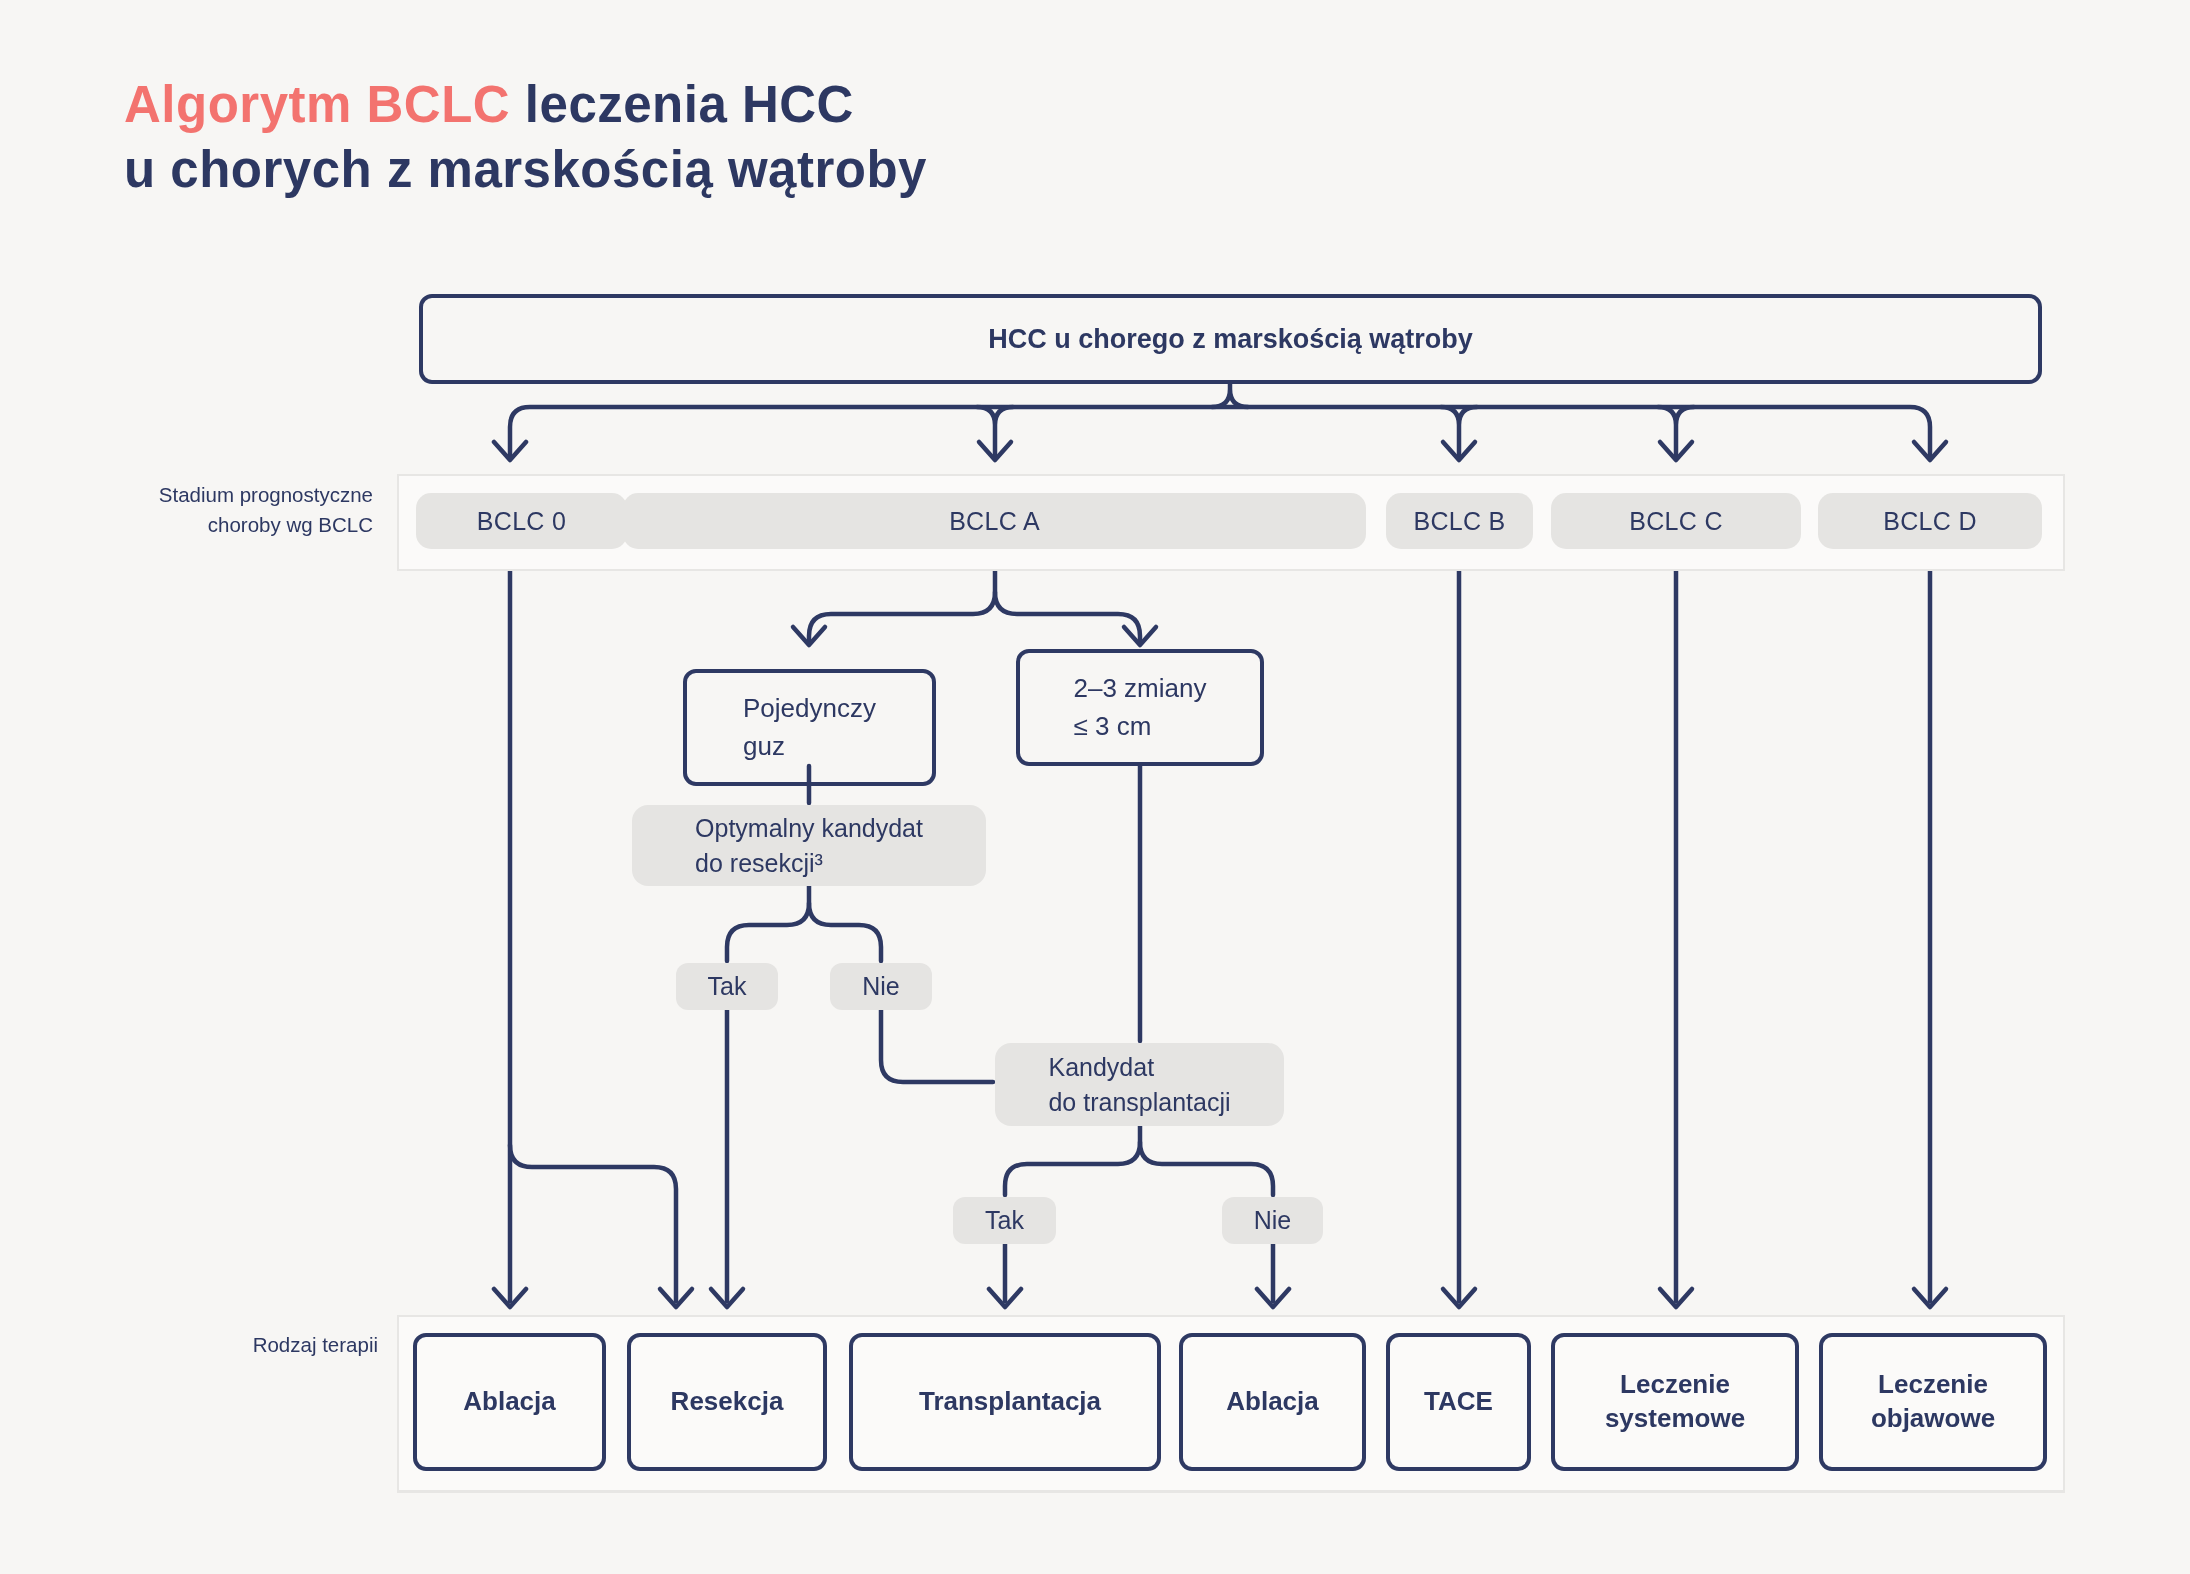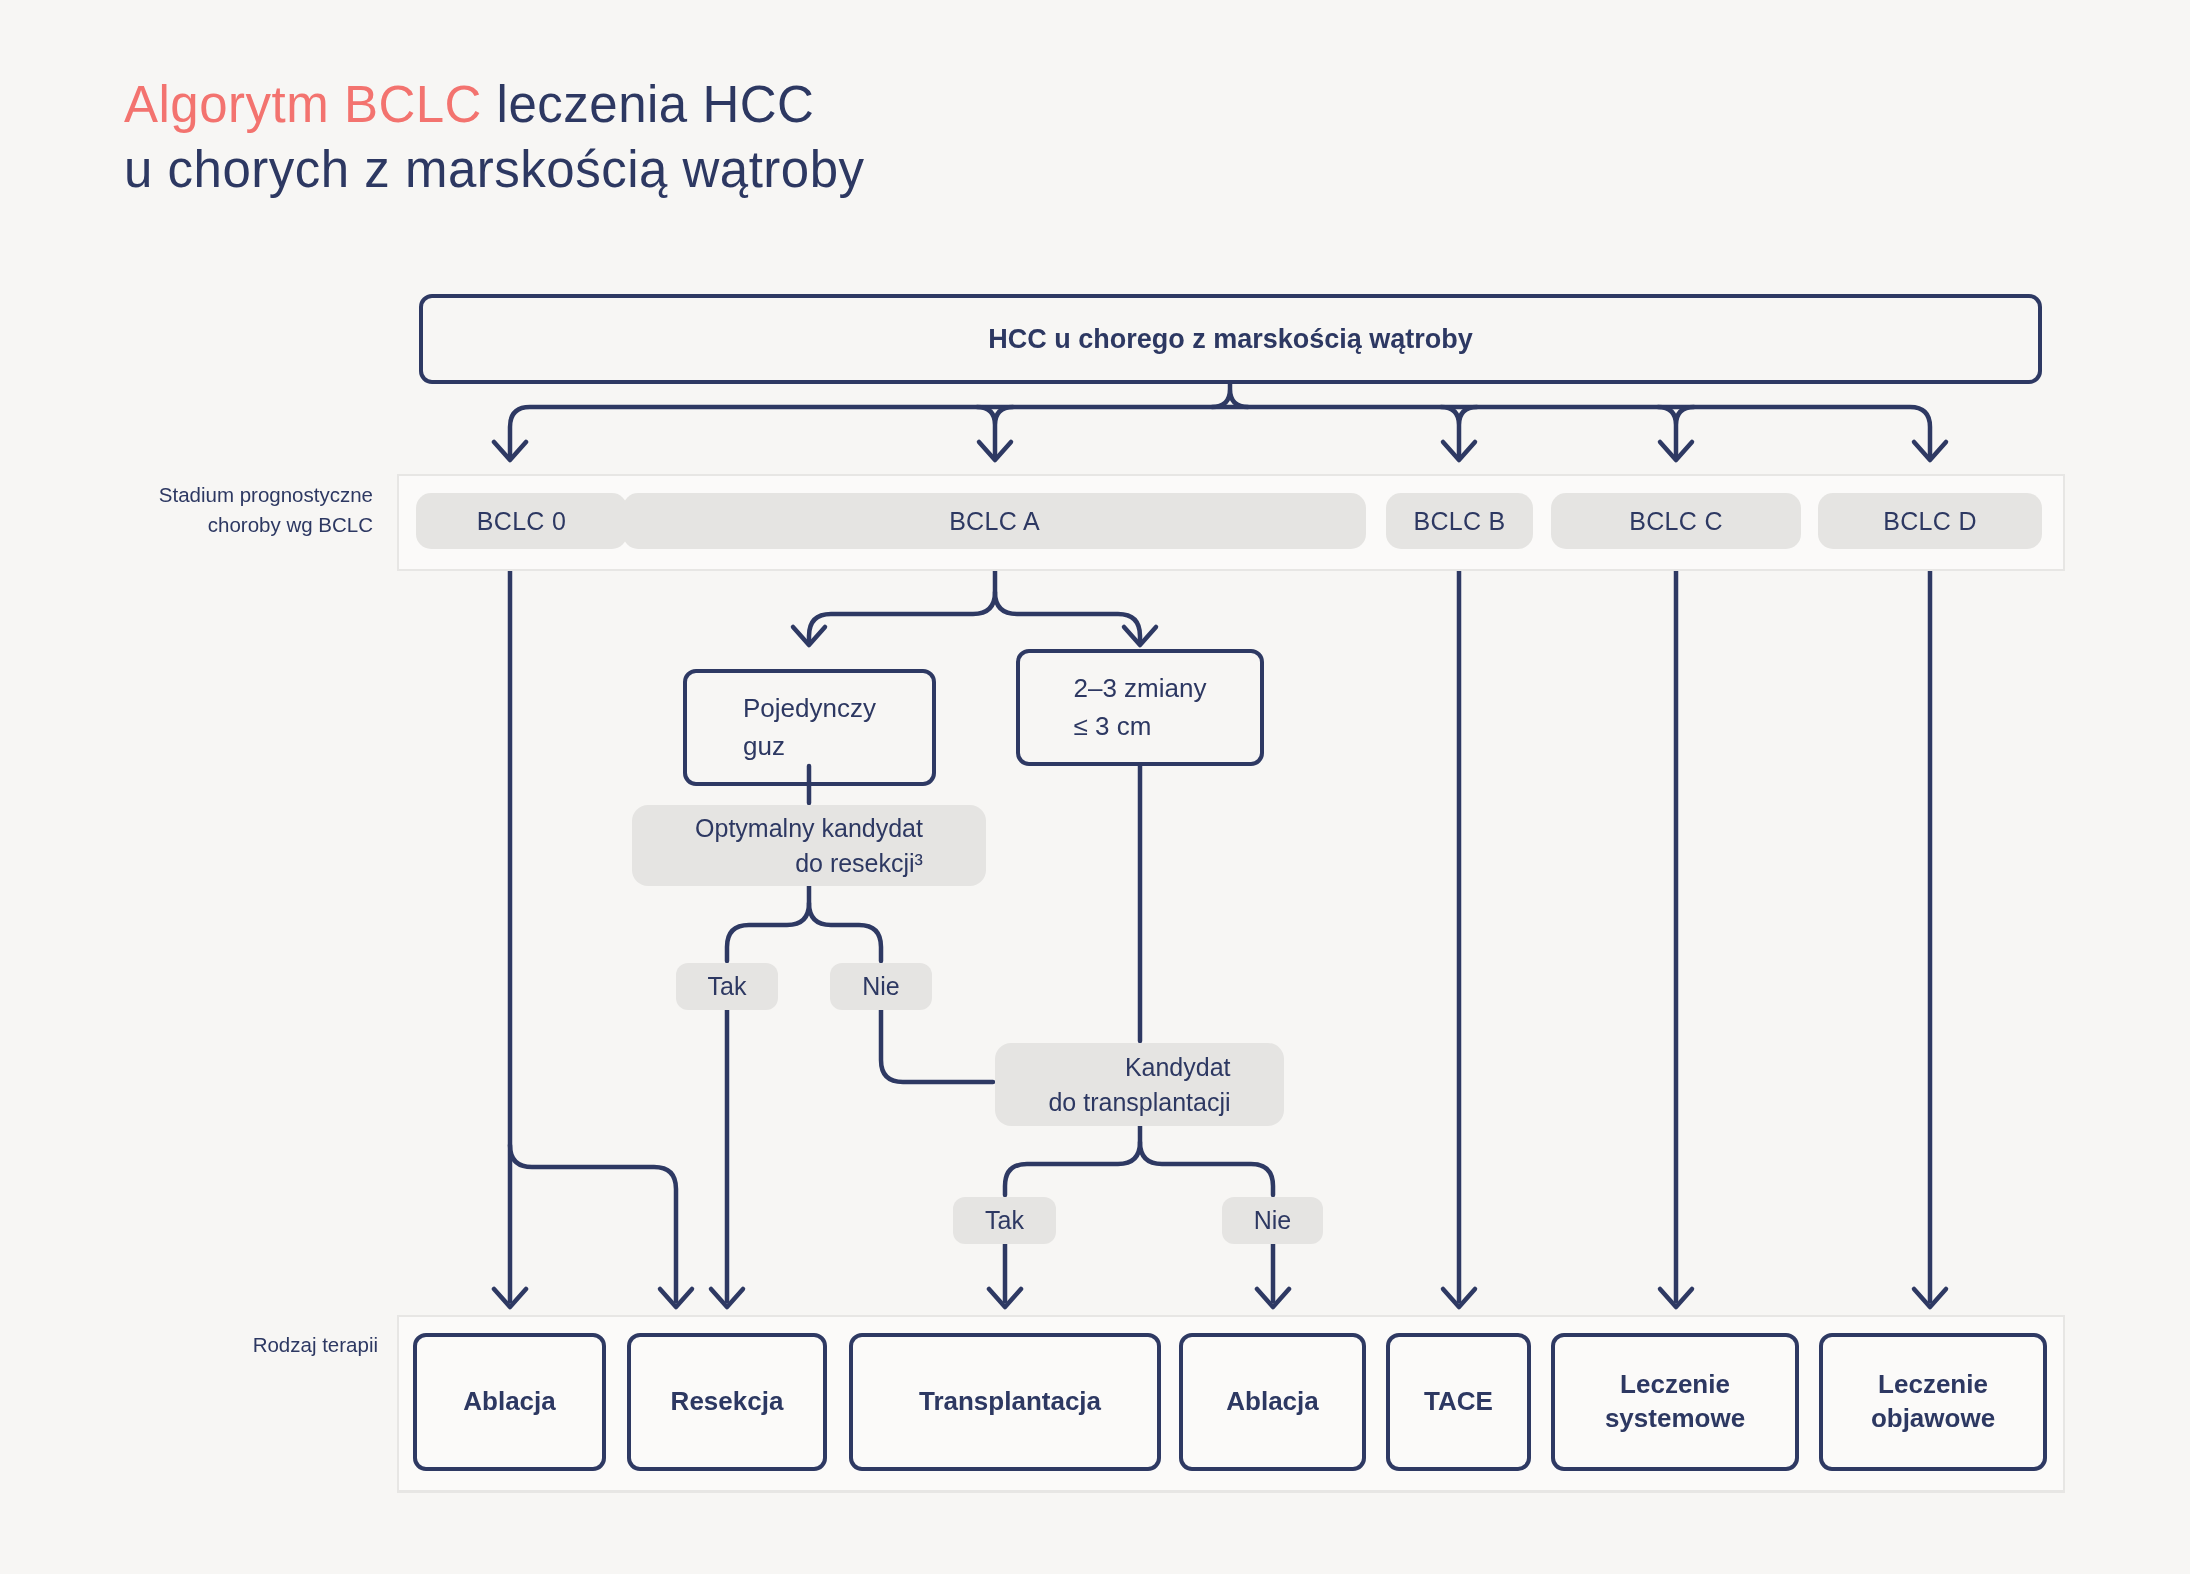"Algorytm BCLC leczenia HCC" .title { font-weight: 400 -> 700 }
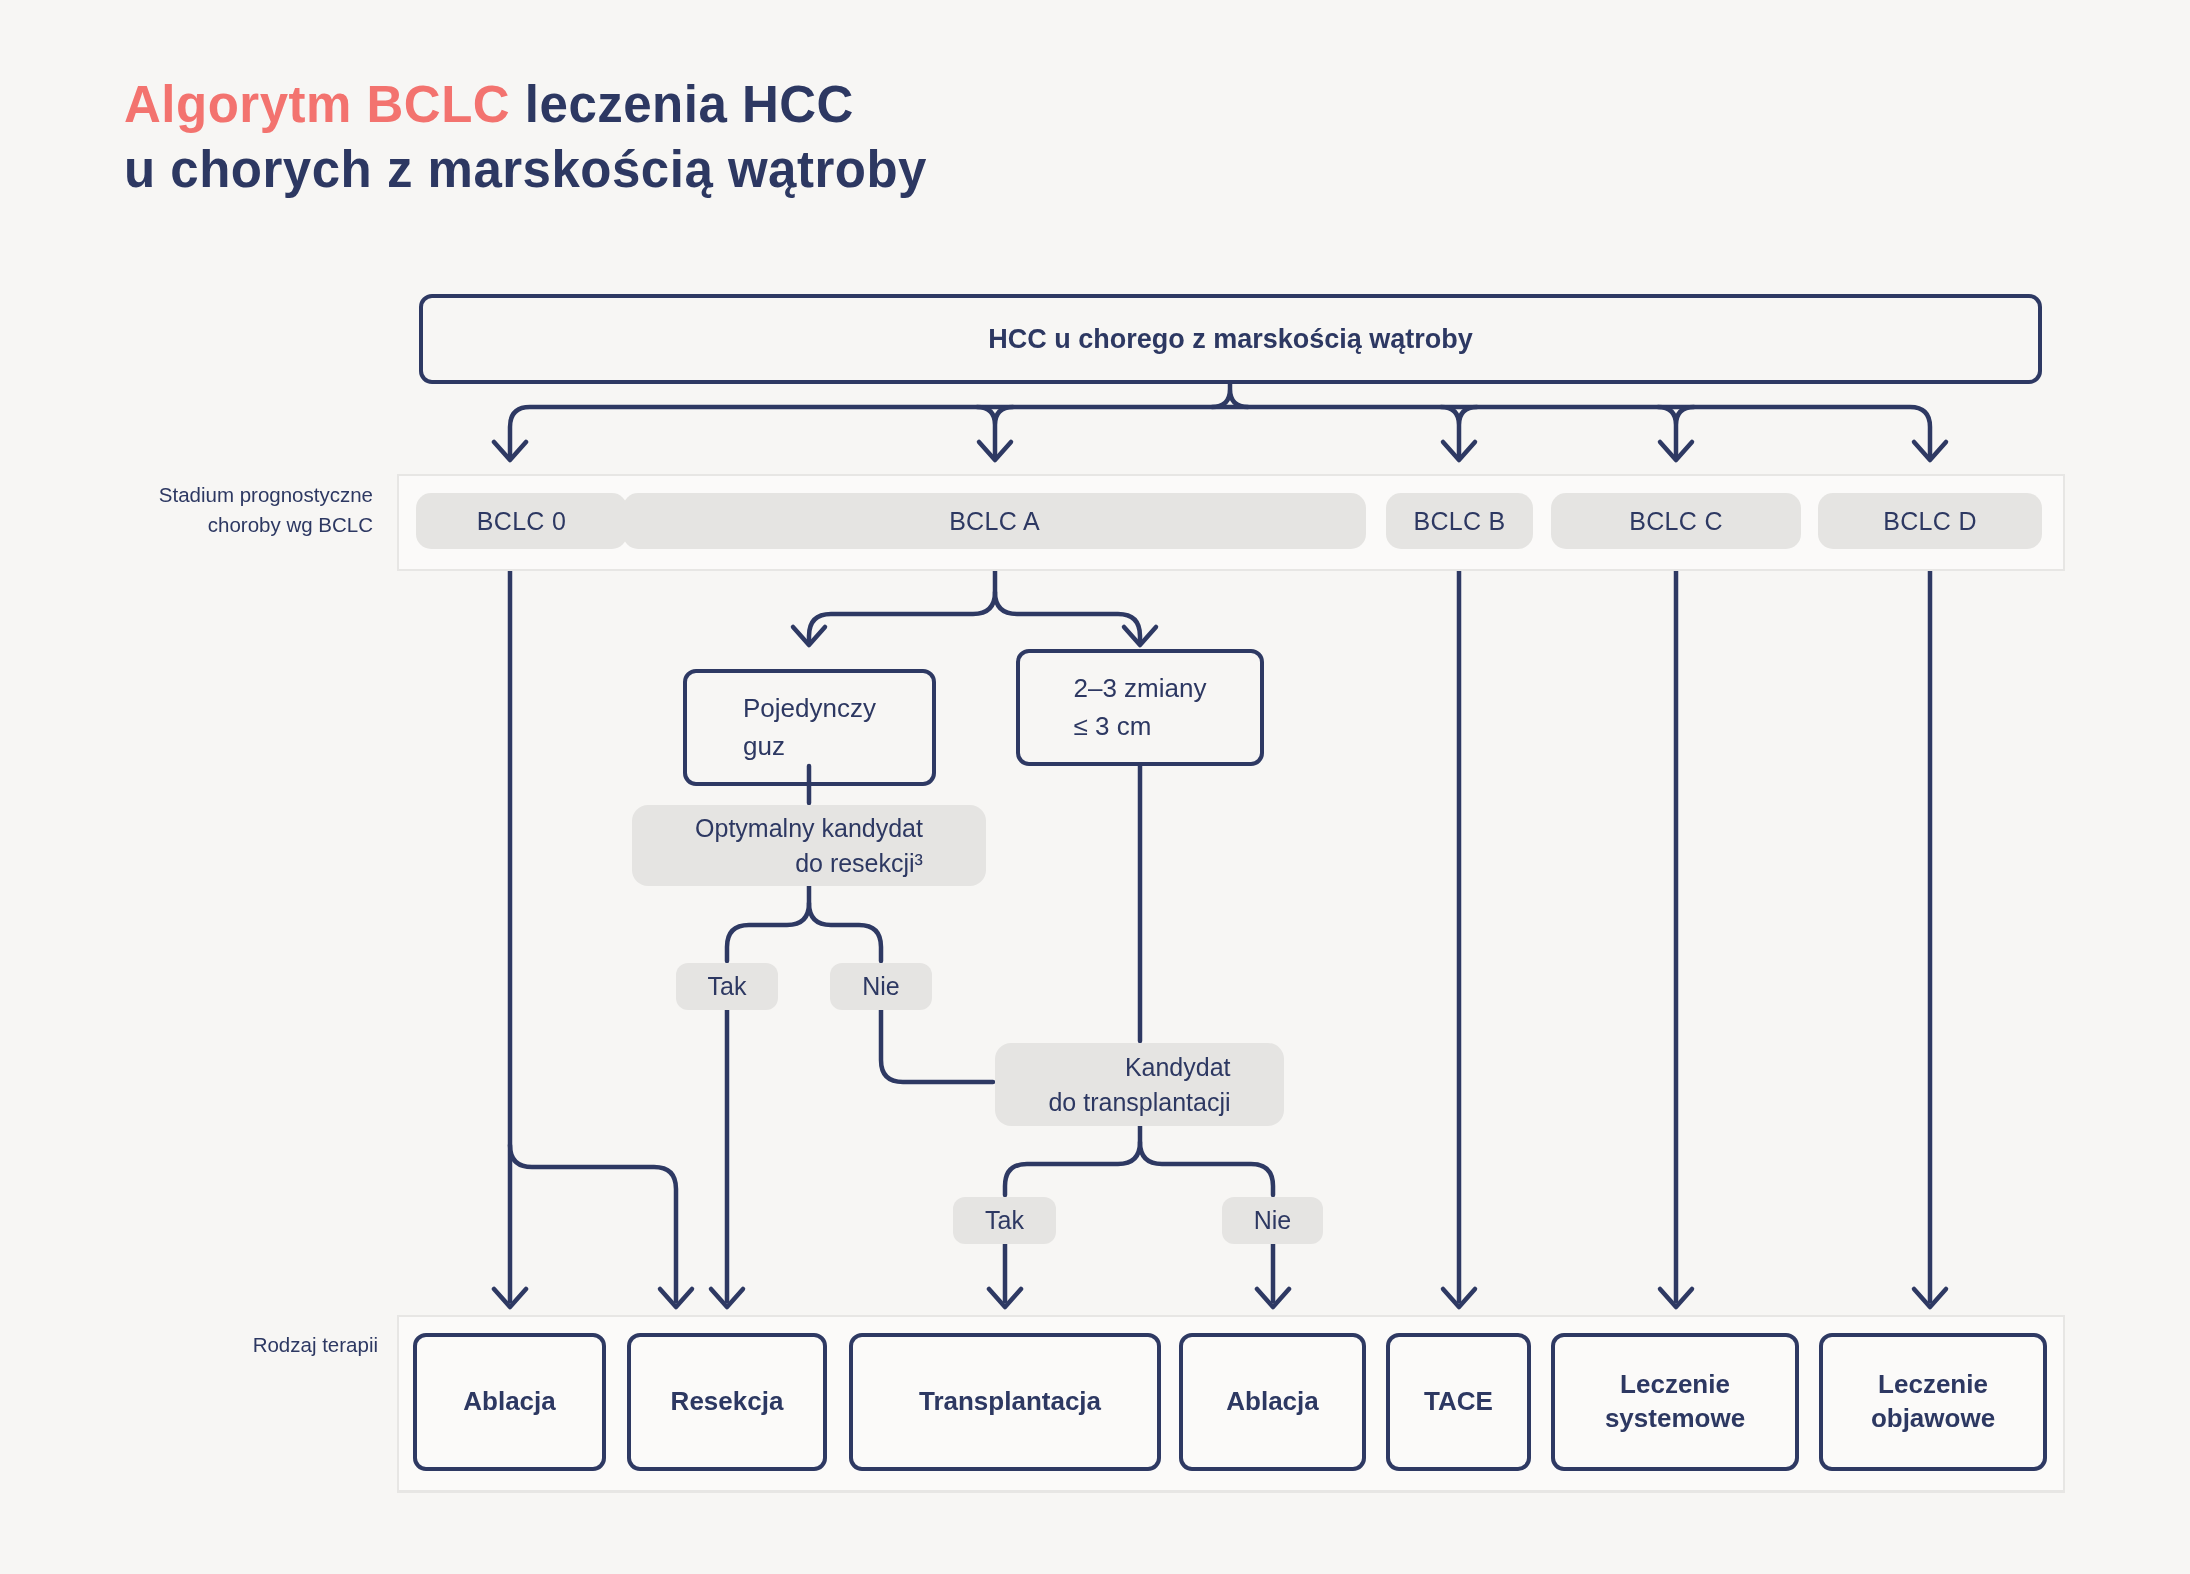"Optymalny kandydat" .node-gray { text-align: right -> left }
